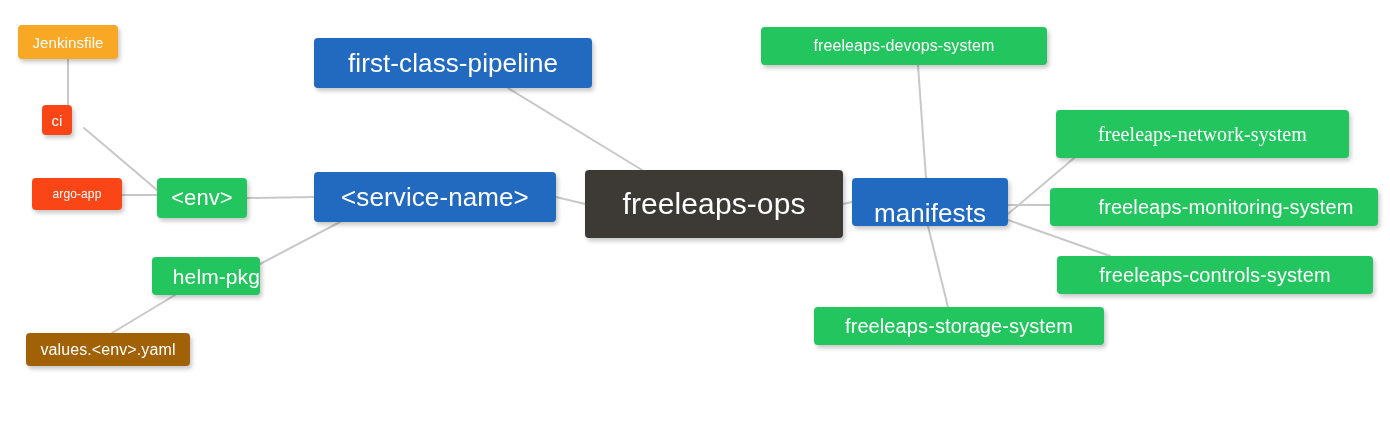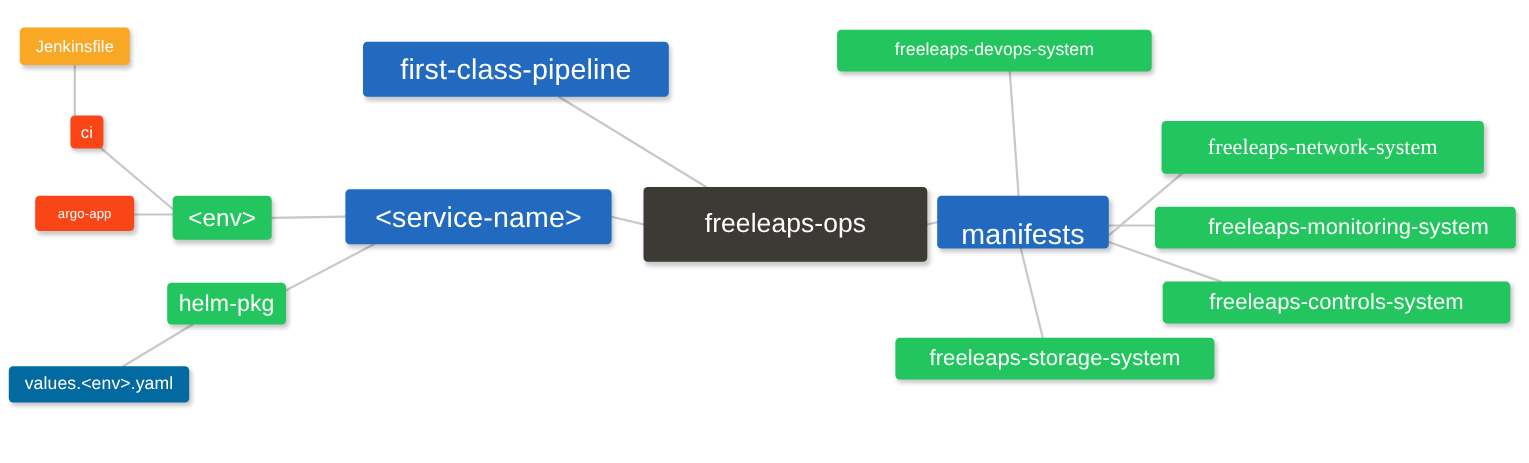"first-class-pipeline" div.node { margin-left: 16px -> none }
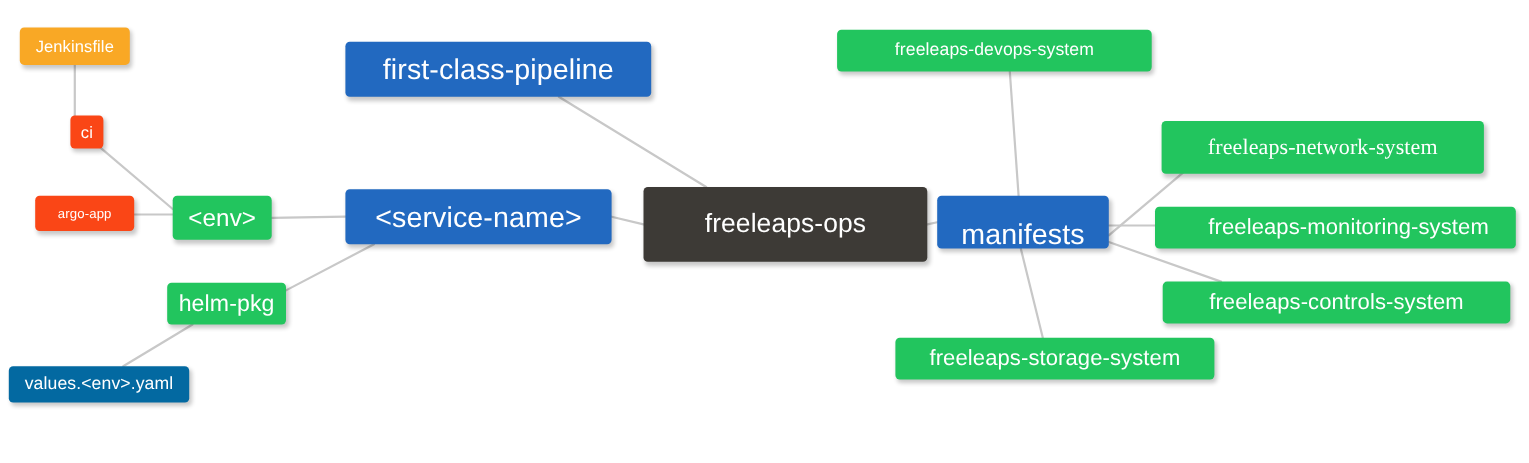"ci" div.node { left: 64px -> 42px }
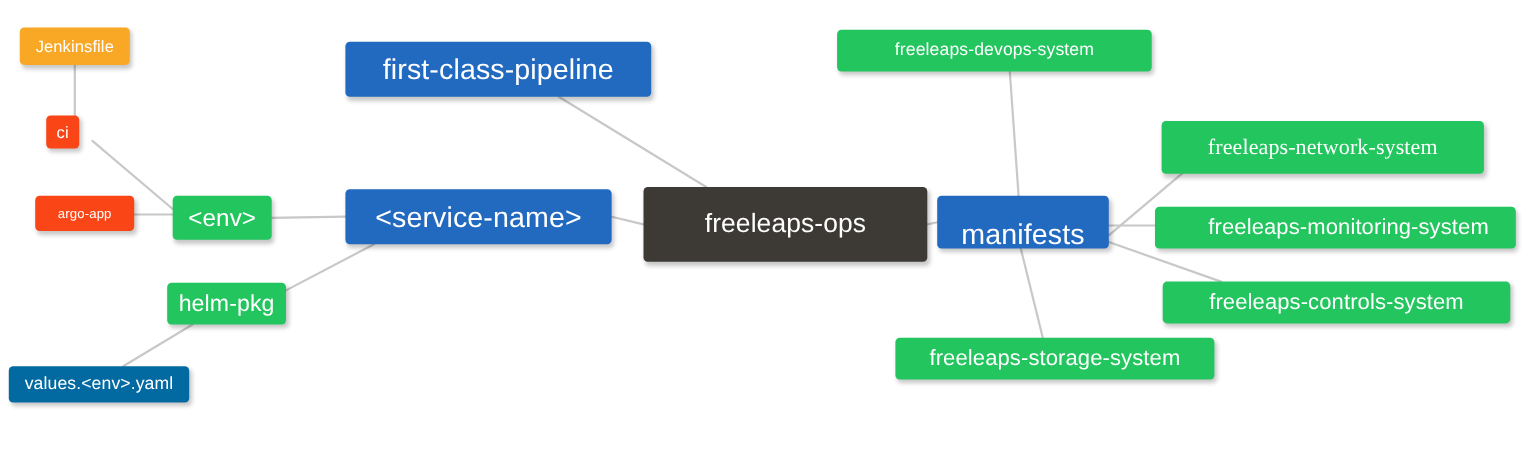"freeleaps-ops" div.node { font-size: 24px -> 30px }
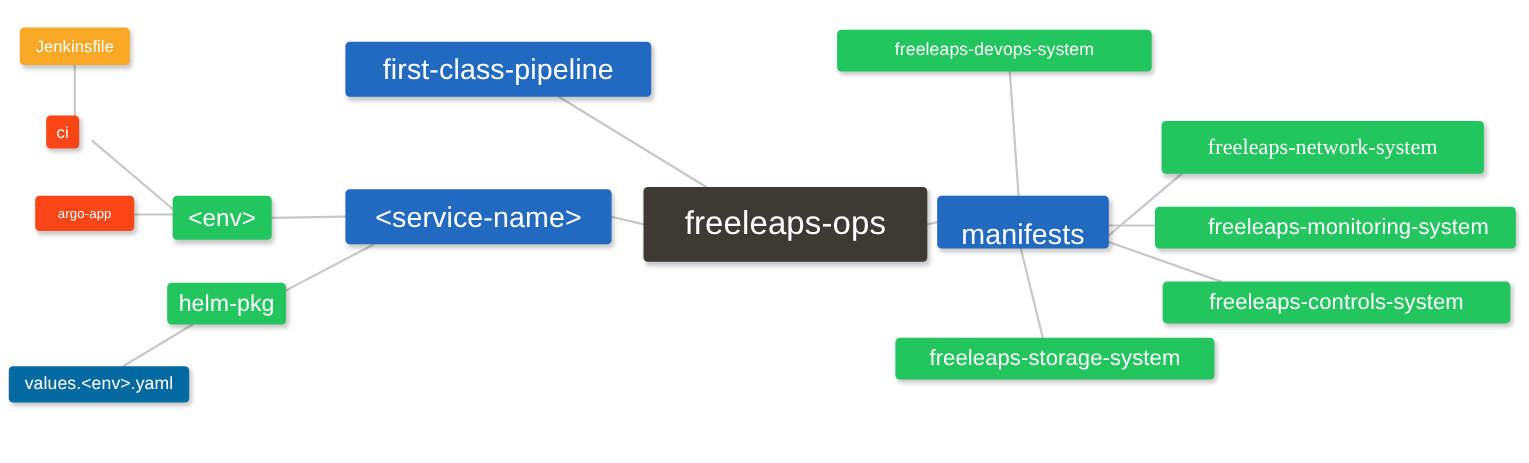"helm-pkg" div.node { justify-content: none -> flex-end }
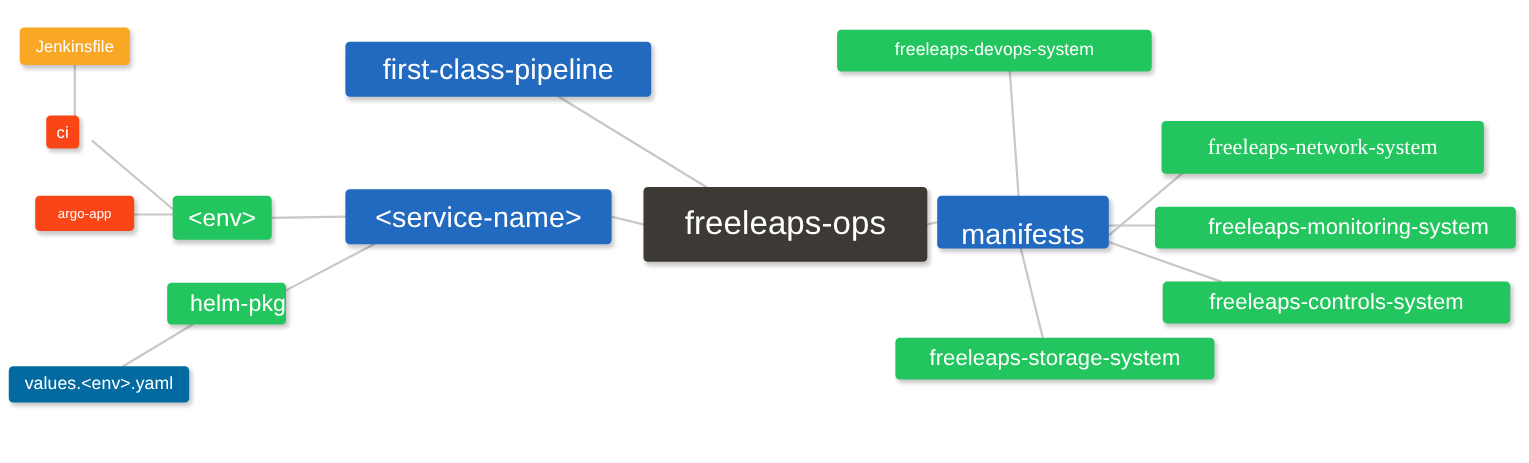"values.<env>.yaml" div.node { background: #0369a1 -> #a16207; left: 8px -> 26px }
